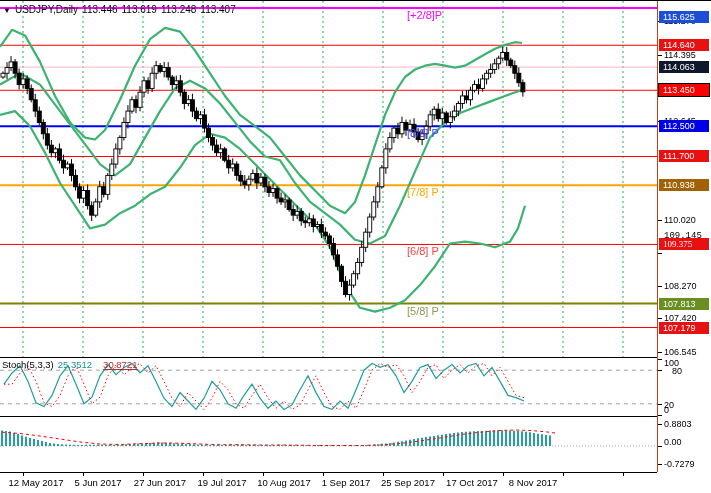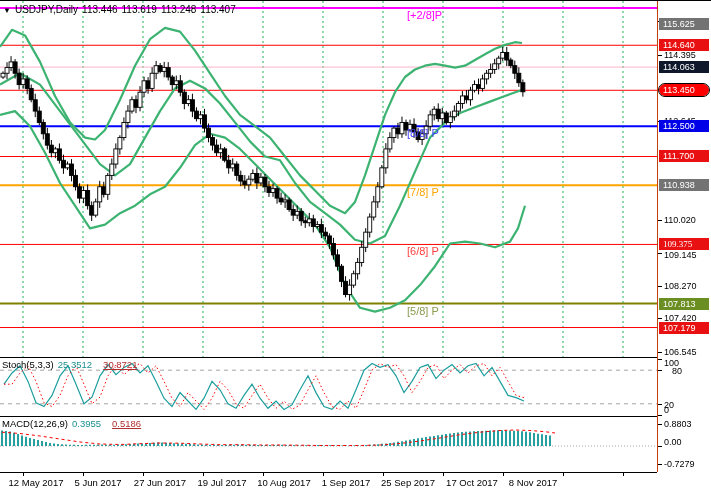"115.625" div.badge { background: #737373 -> #1d4ed8; top: 17px -> 10px }
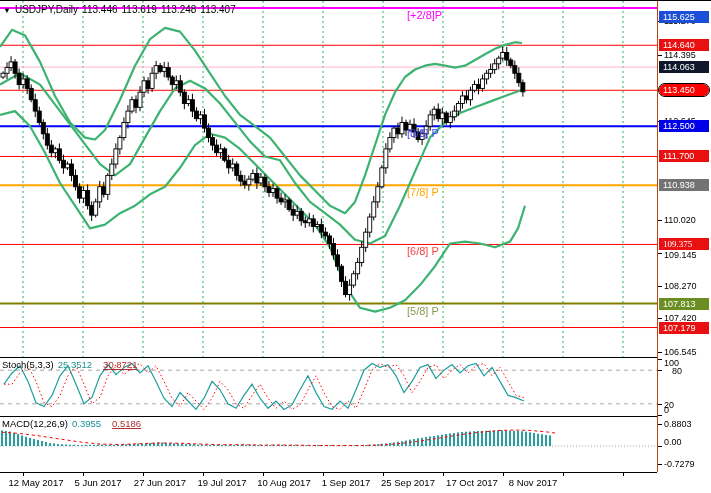"113.450" div.badge { border-radius: 6px -> none }
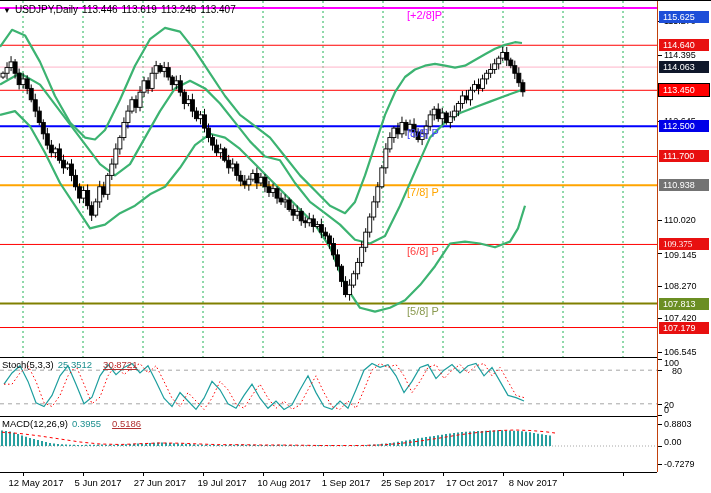"110.938" div.badge { background: #737373 -> #a16207 }
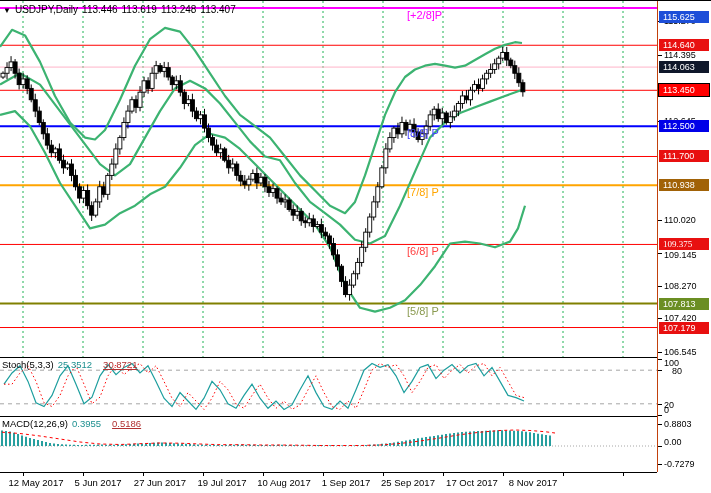"109.145" div.ytick { font-family: none -> Liberation Mono, monospace; top: 249px -> 230px }
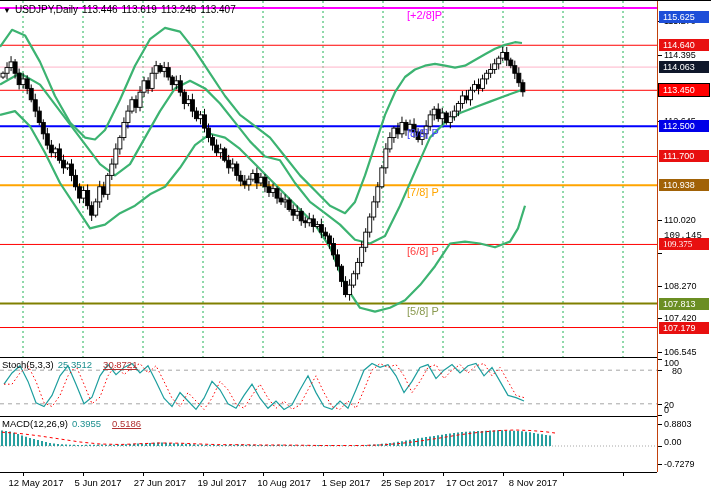"MACD(12,26,9) 0.3955 0.5186" div.panel-label { html: <div> <span>MACD(12,26,9)</span><span>0.3955</span><span>0.5186</span> </div> -> none }
